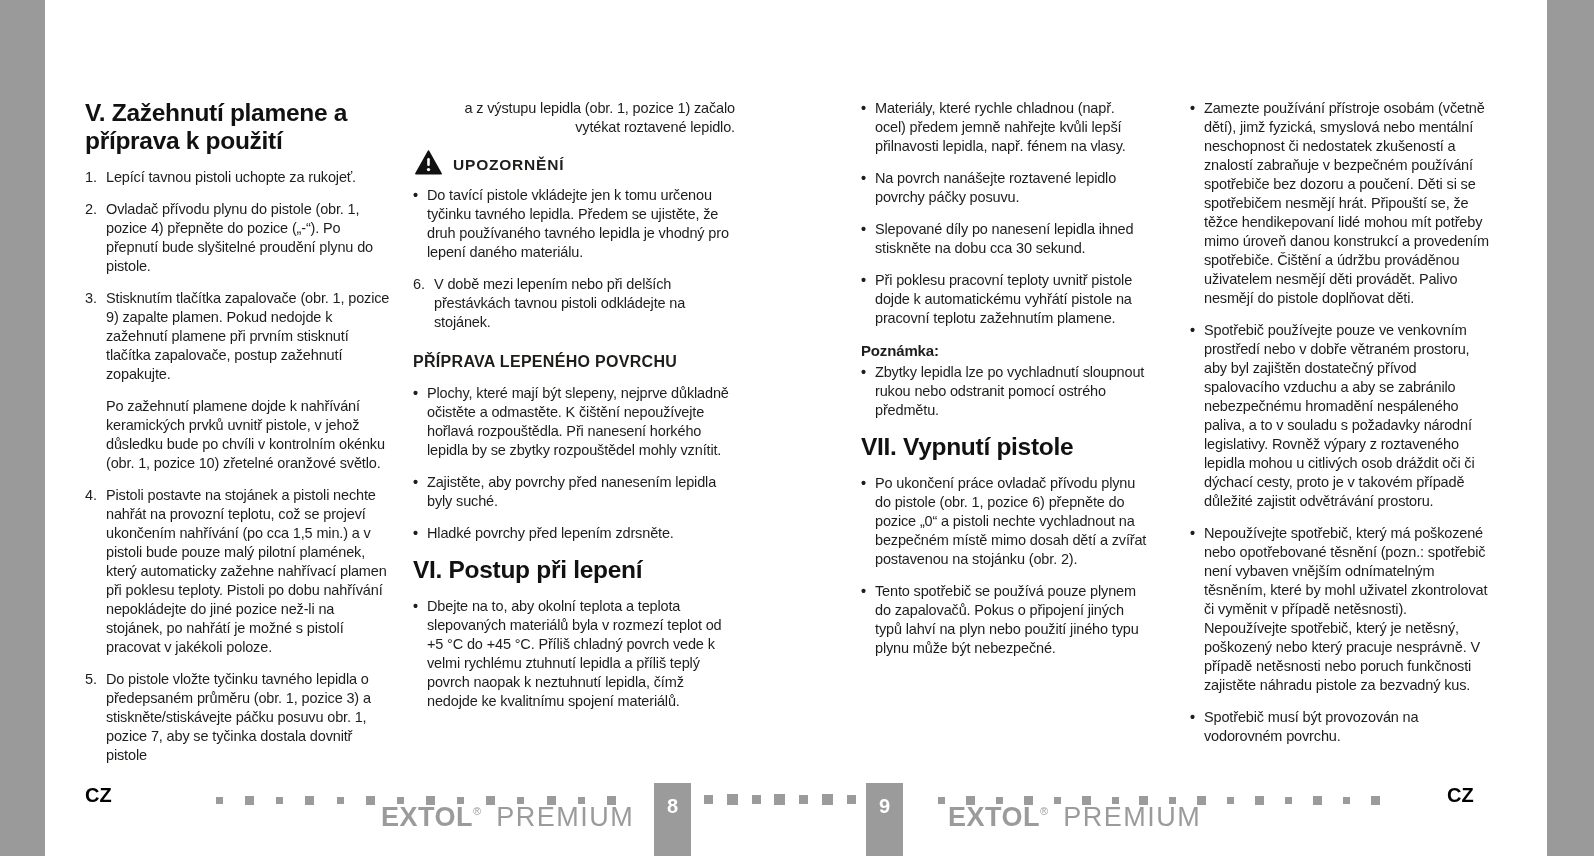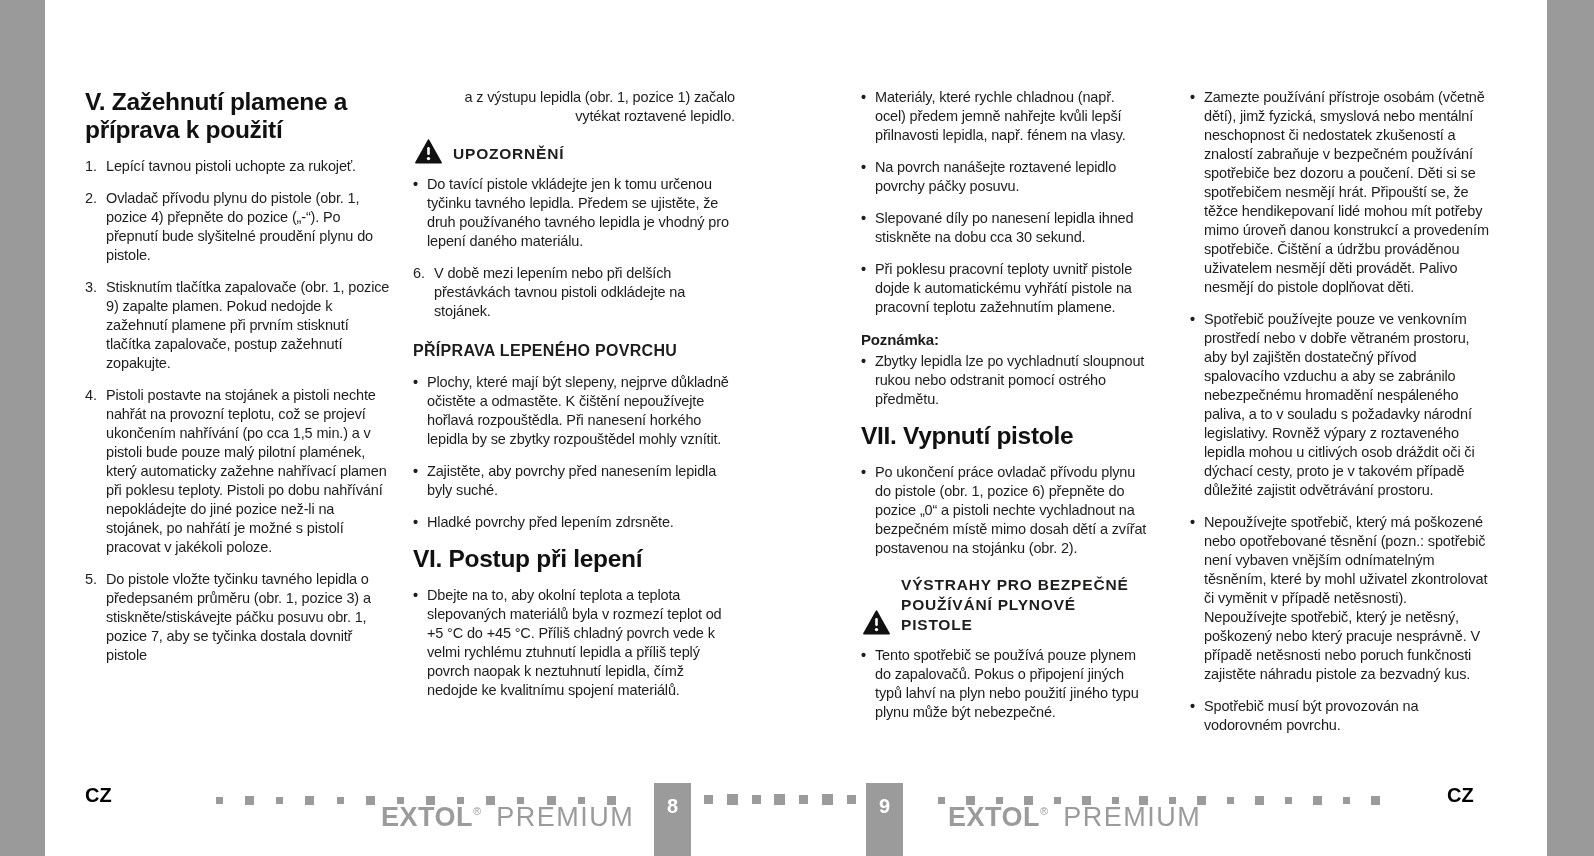"V. Zažehnutí plamene a příprava" .column { top: 88px -> 99px }
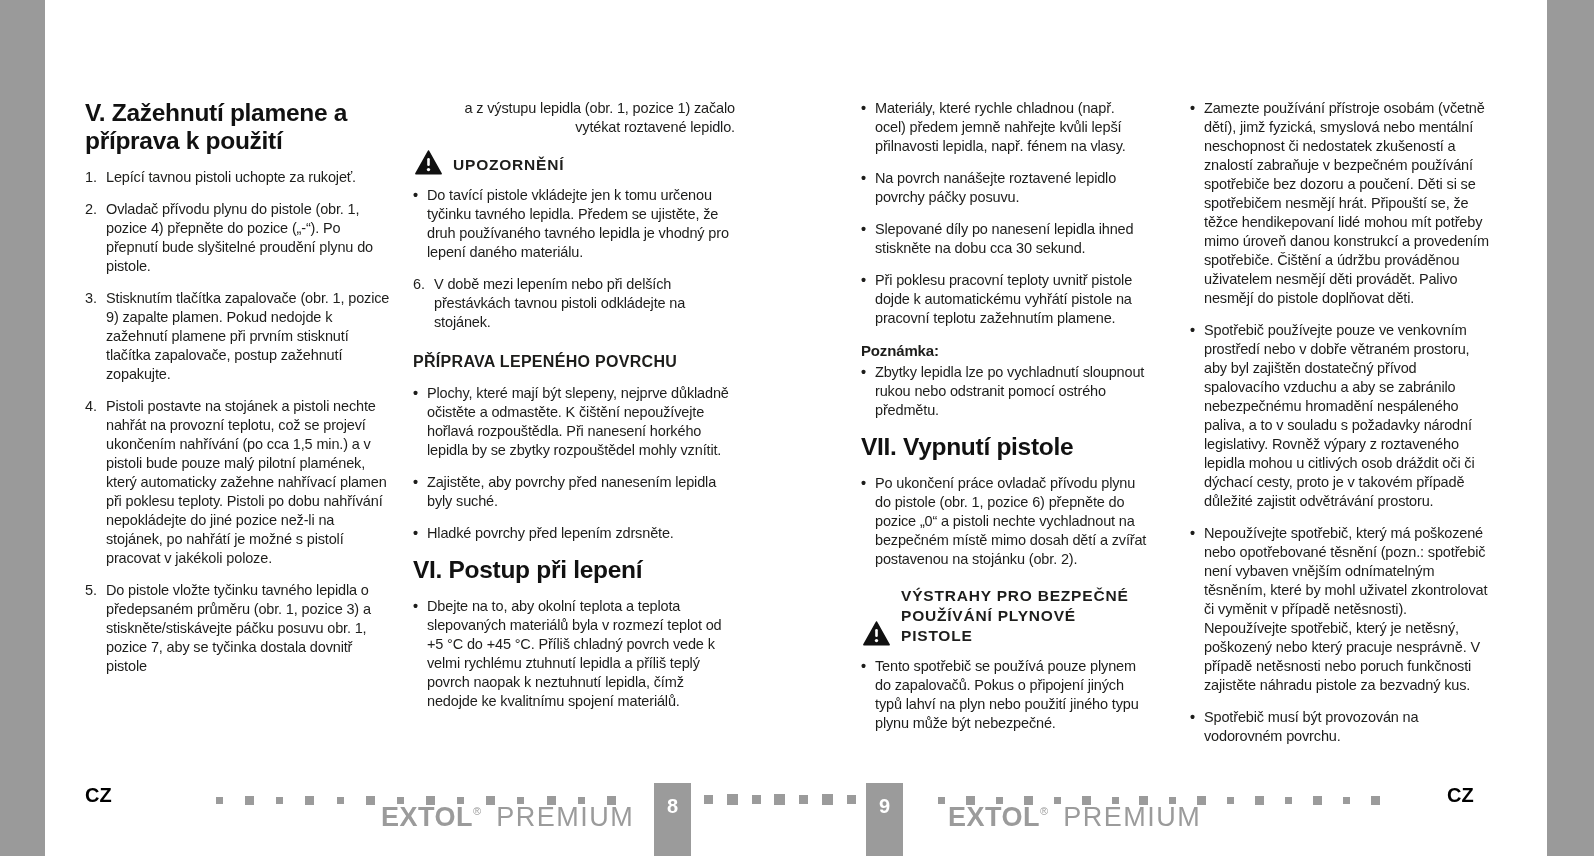"UPOZORNĚNÍ" .warn { align-items: flex-end -> center }
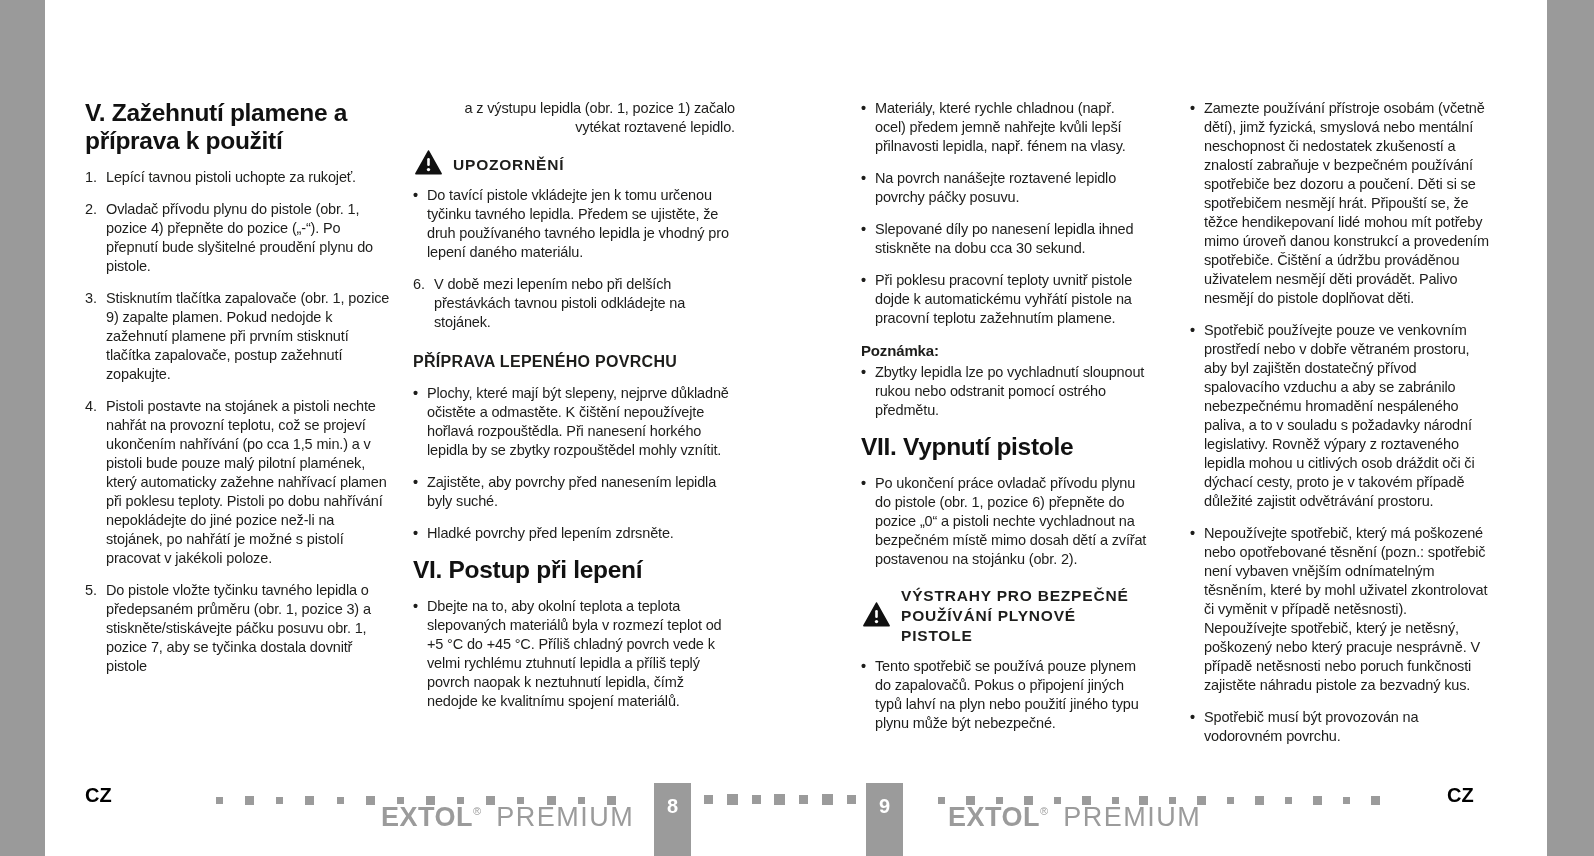"Po zažehnutí plamene dojde k" div.cont { html: none -> <div>Po zažehnutí plamene dojde k nahřívání keramických prvků uvnitř pistole, v jehož důsledku bude po chvíli v kontrolním okénku (obr. 1, pozice 10) zřetelné oranžové světlo.</div> }
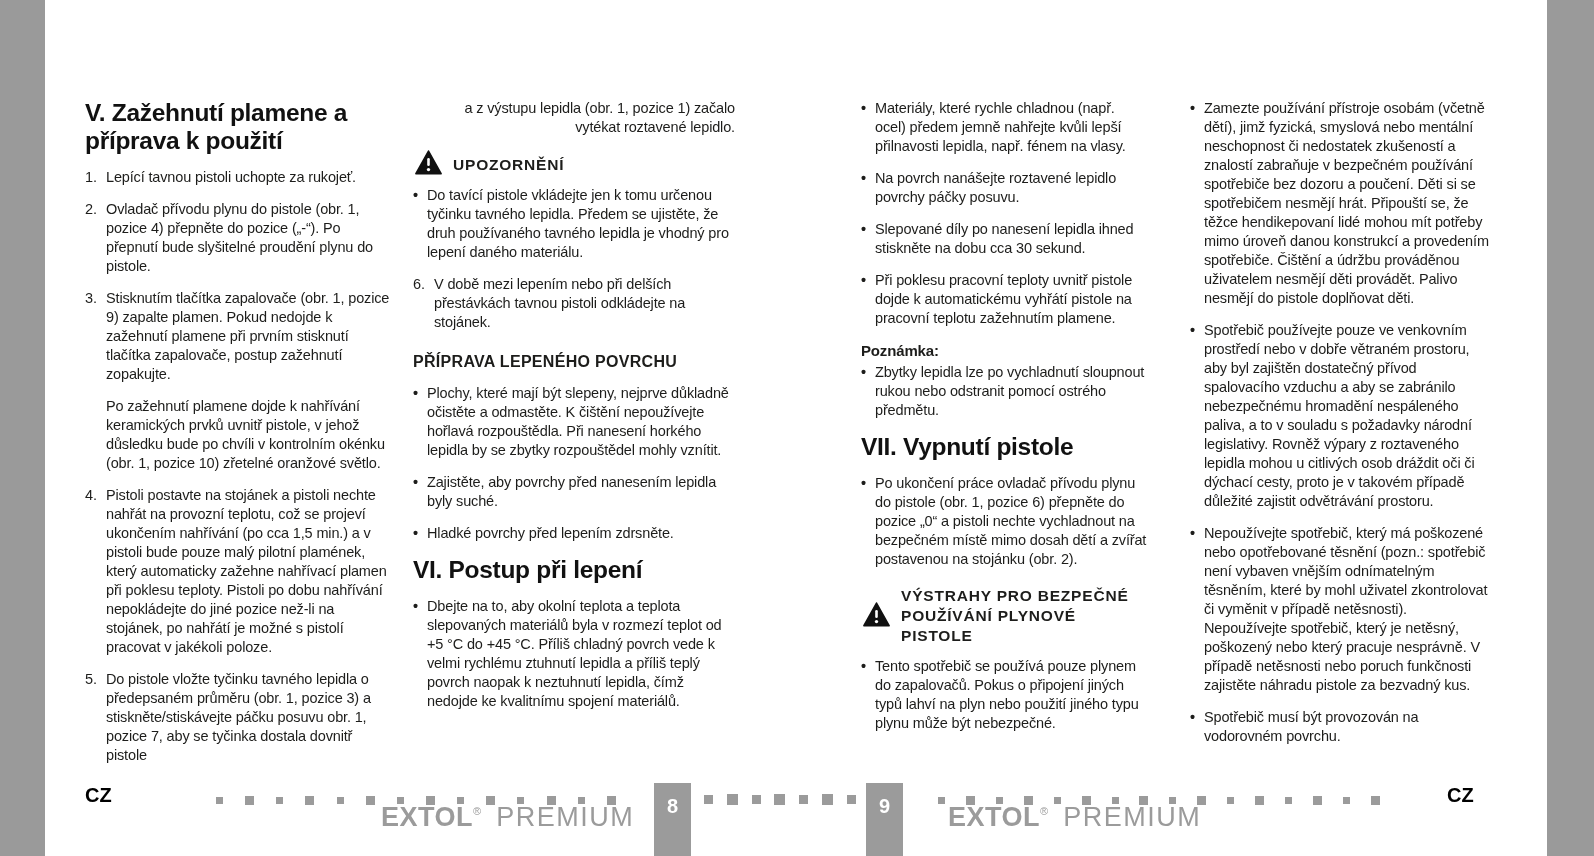"VÝSTRAHY PRO BEZPEČNÉ" div.warn { html: <div> <svg> <path></path> <rect></rect> <circle></circle> </svg> <div>VÝSTRAHY PRO BEZPEČNÉ POUŽÍVÁNÍ PLYNOVÉ PISTOLE</div> </div> -> none }
